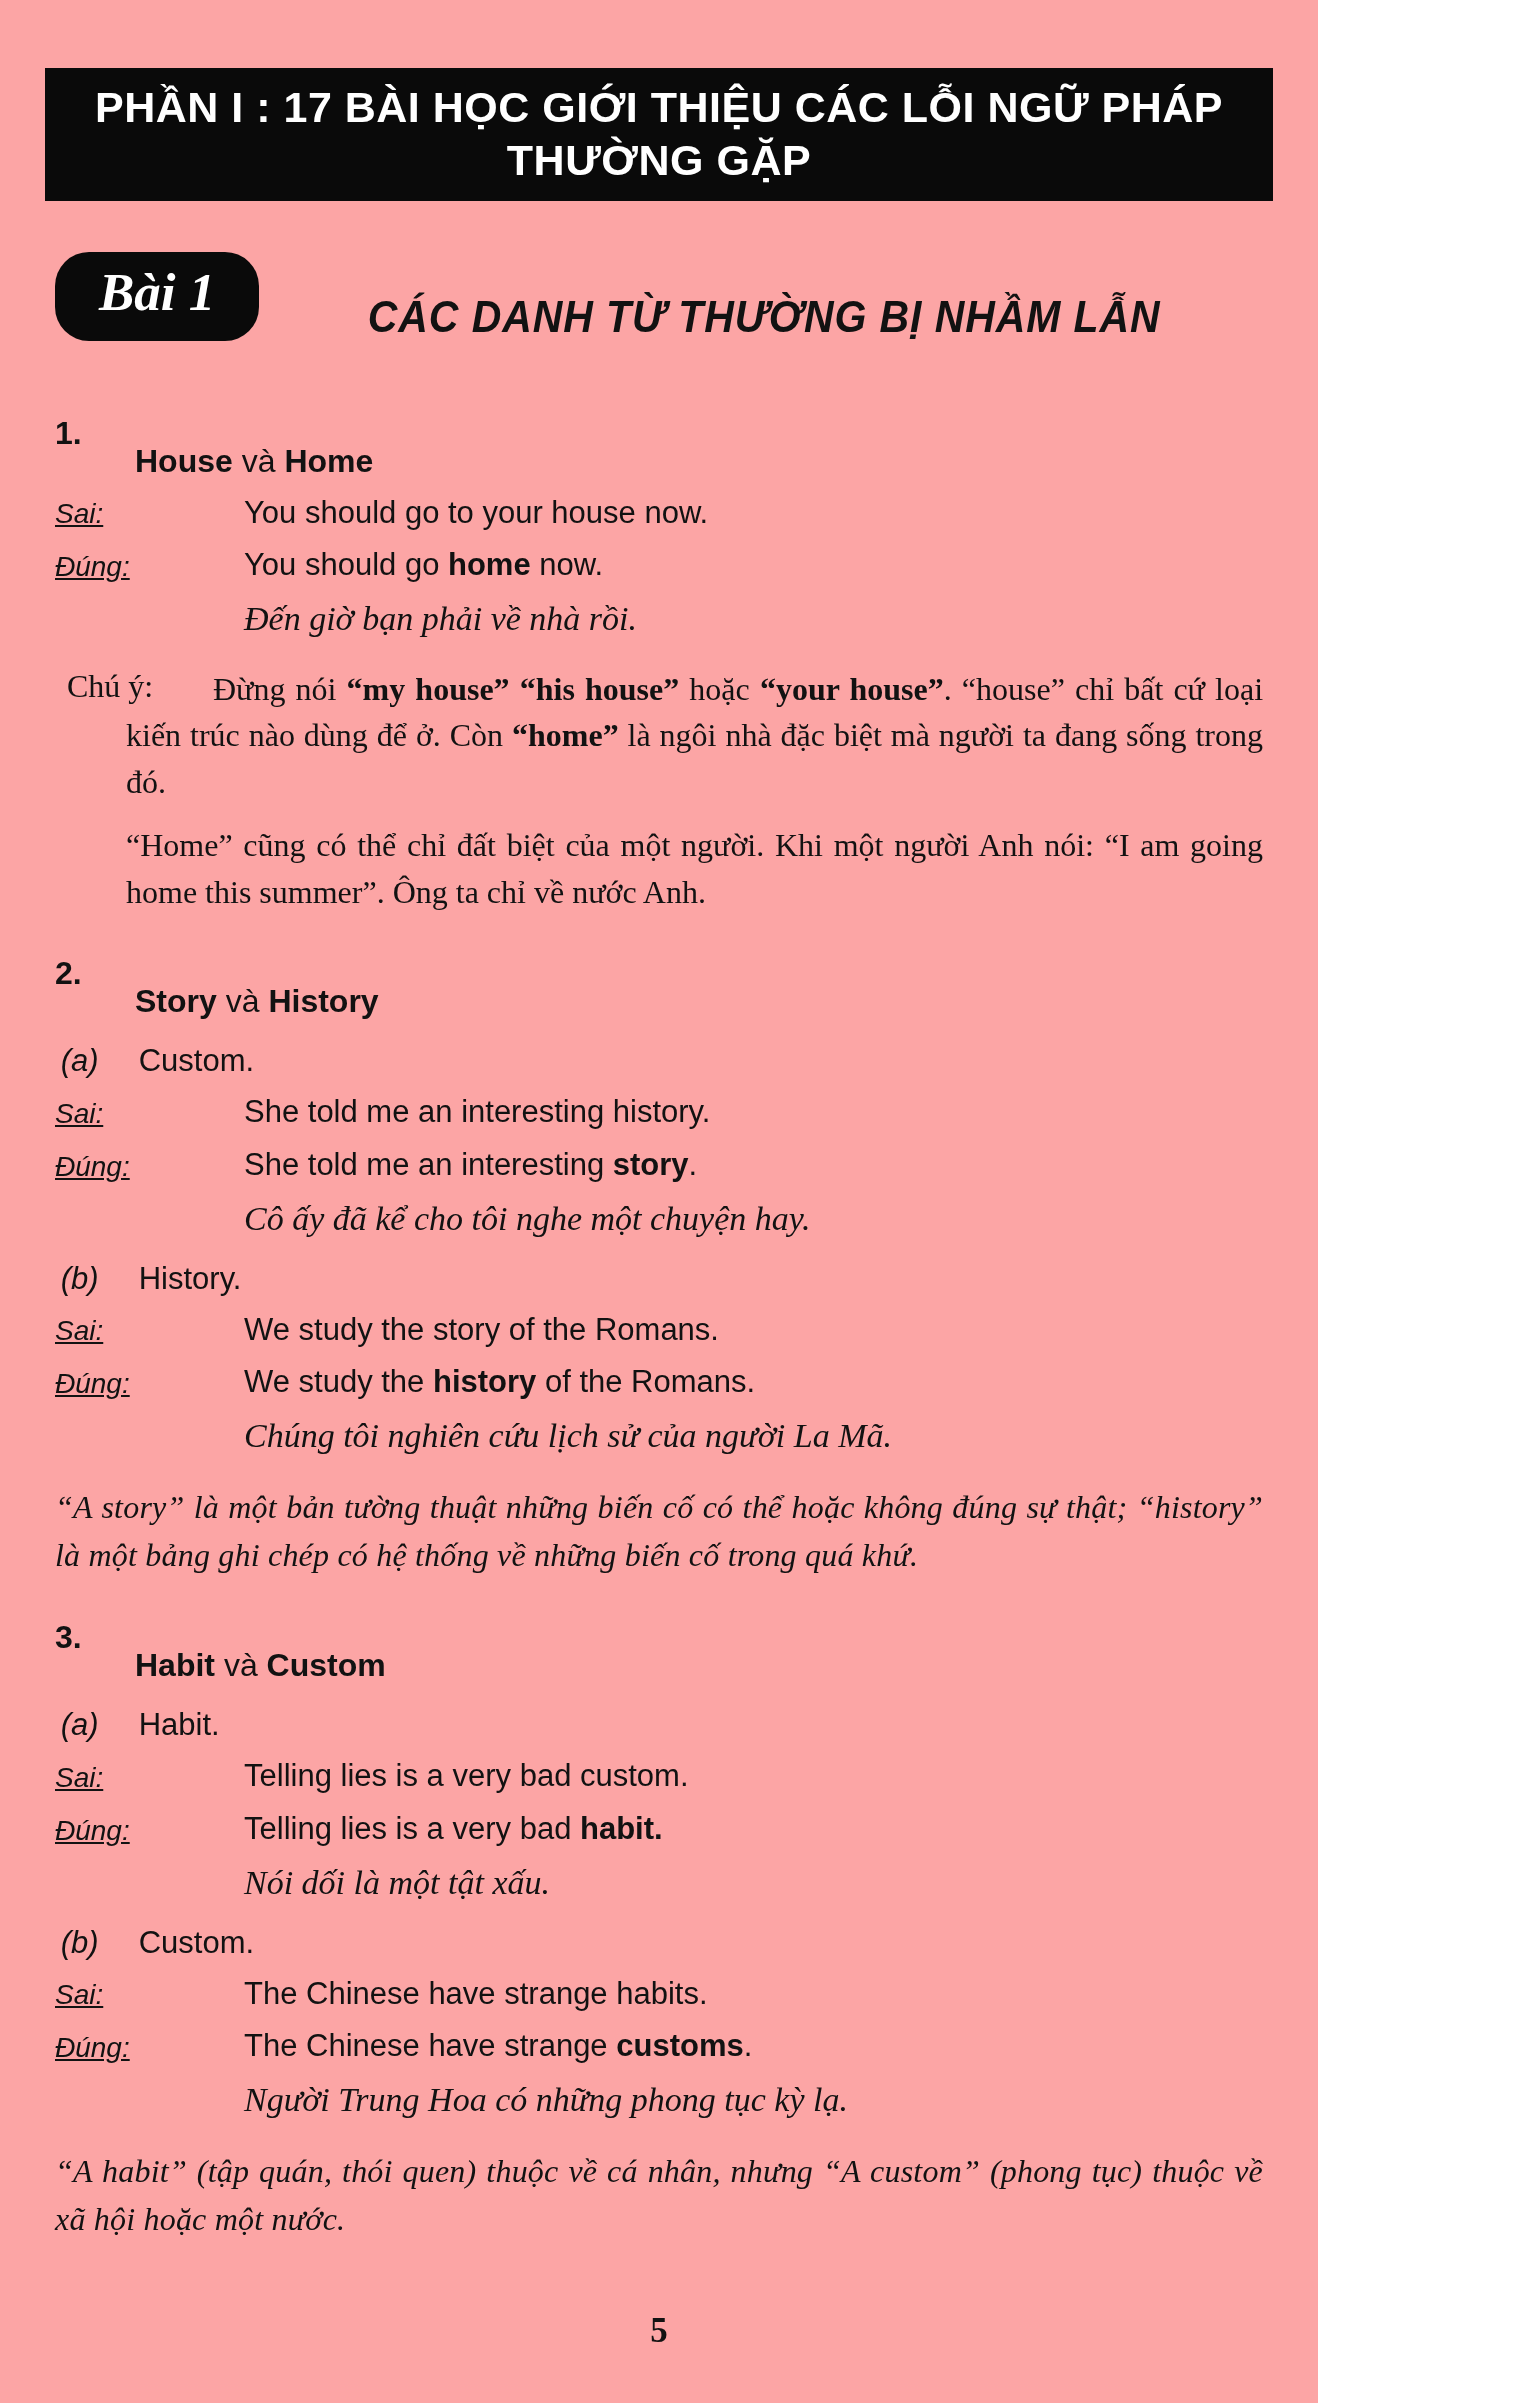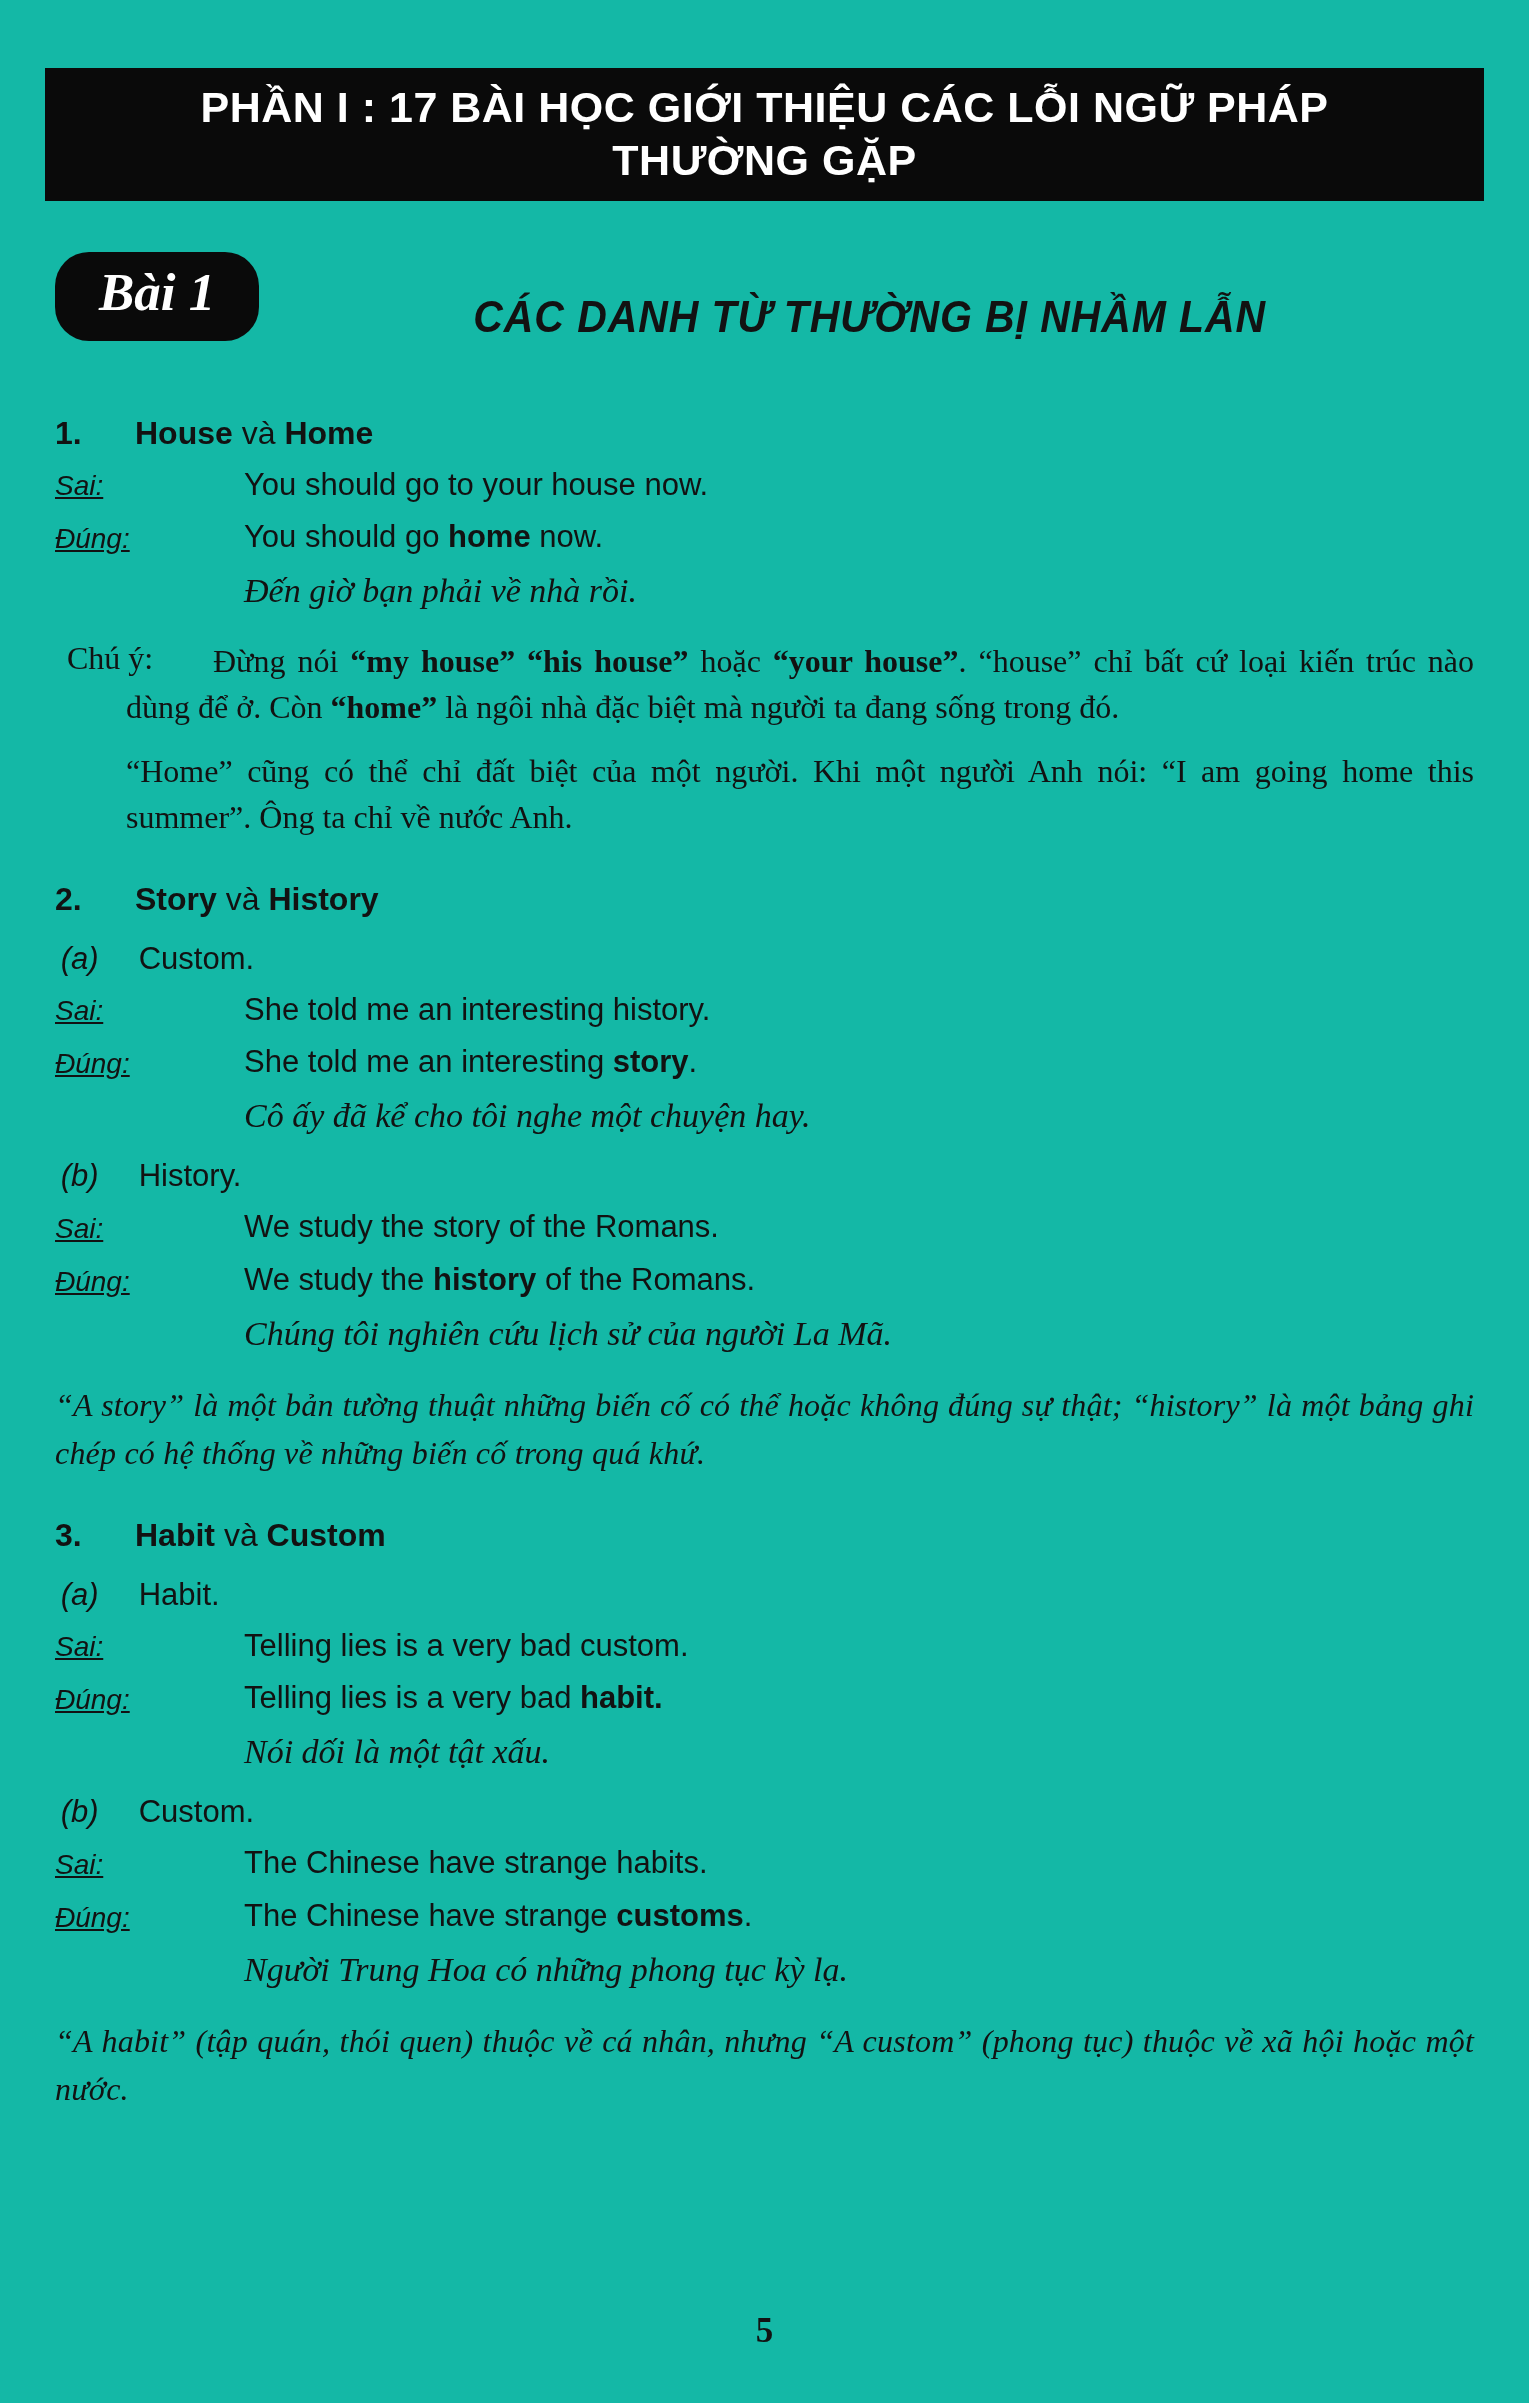"PHẦN I : 17 BÀI" .page { background: #14b8a6 -> #fca5a5; width: 1529px -> 1318px }
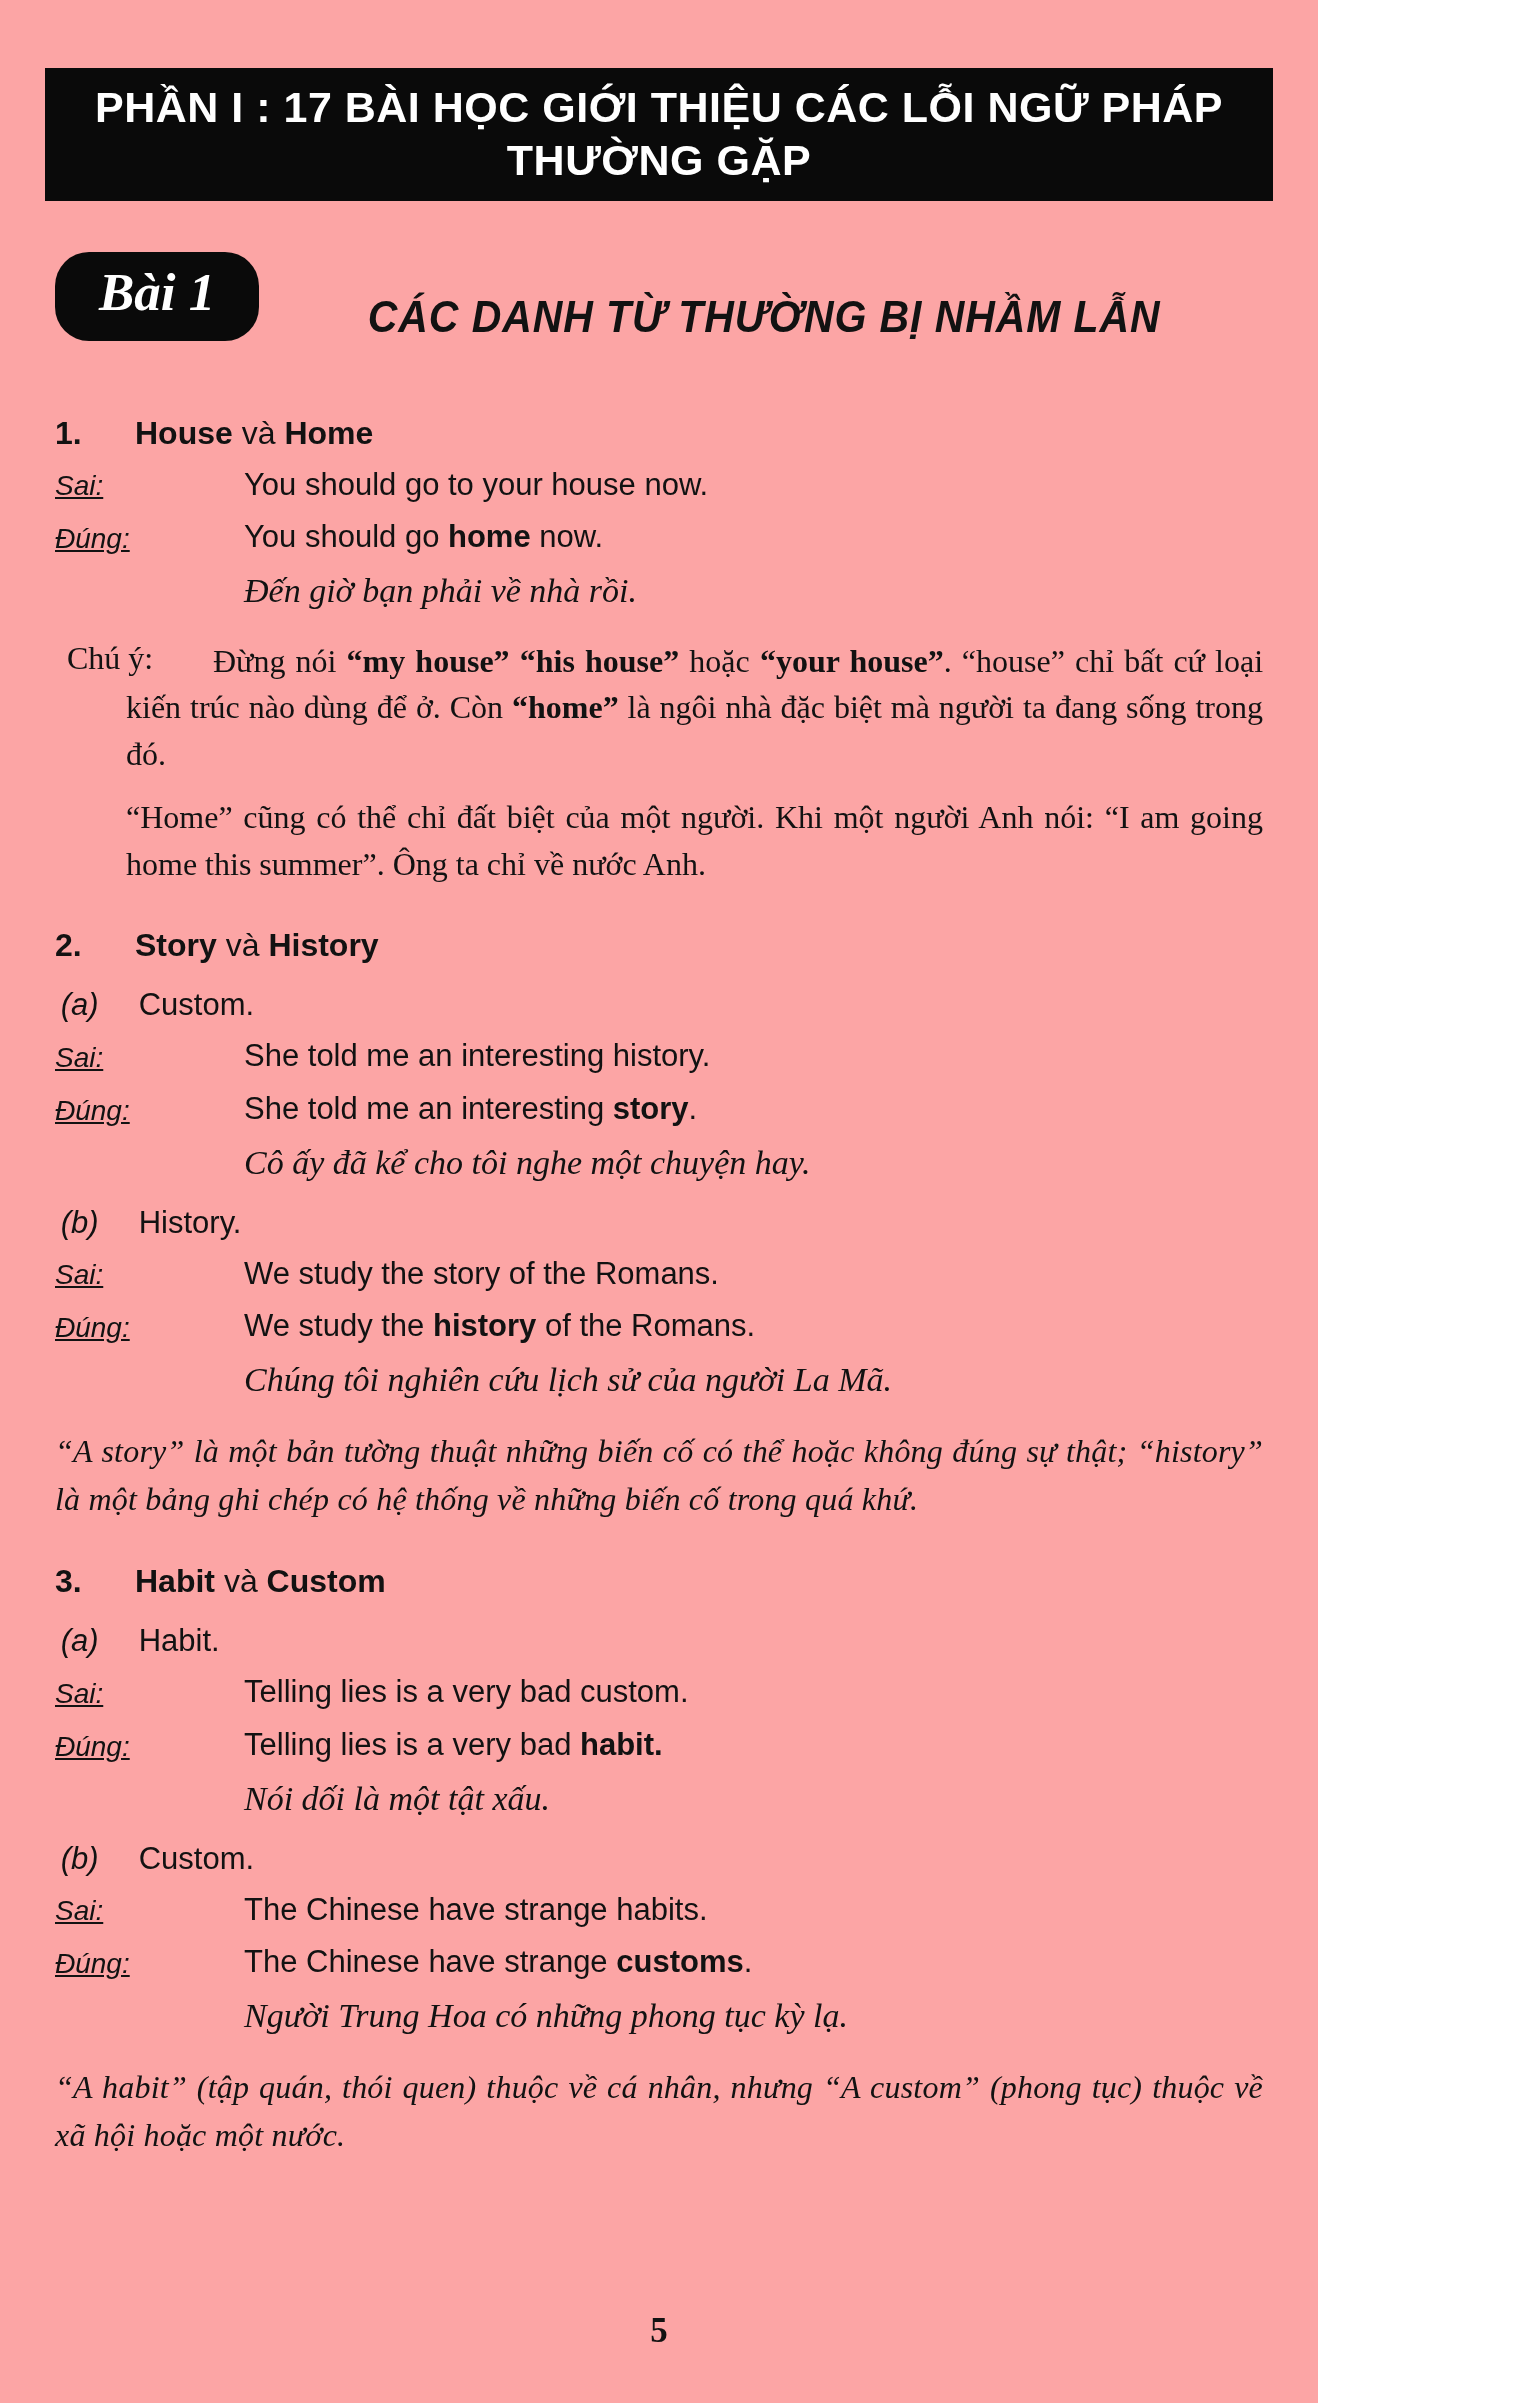"House và Home" .sec-title { margin-top: none -> 28px }
